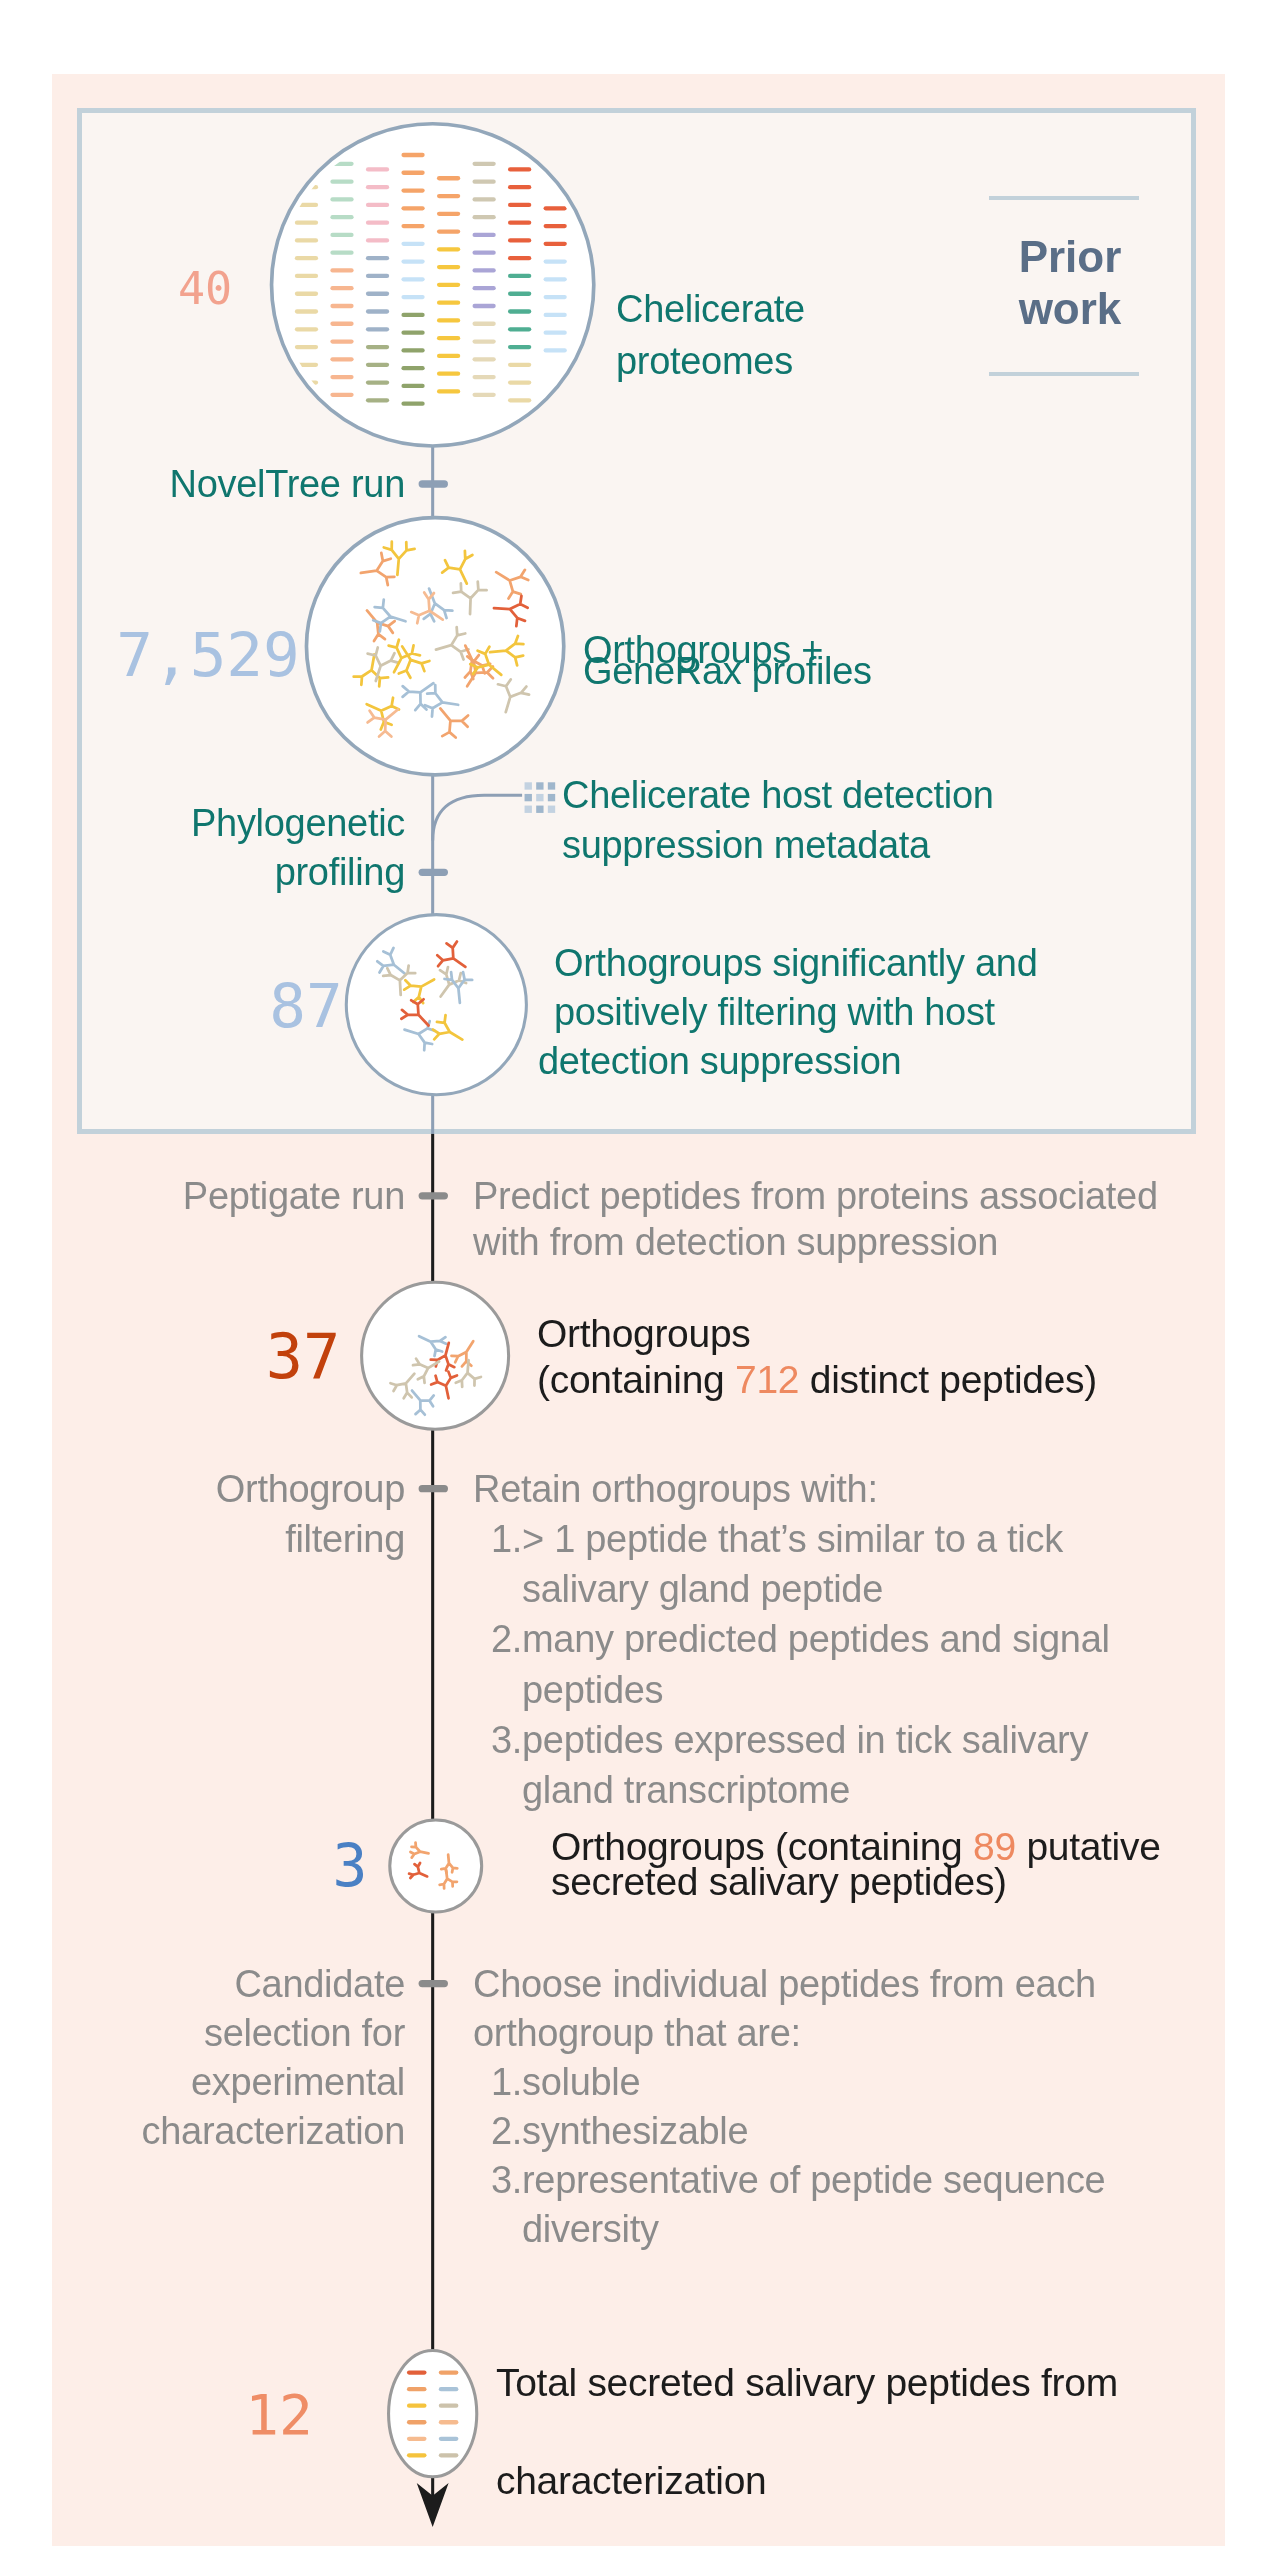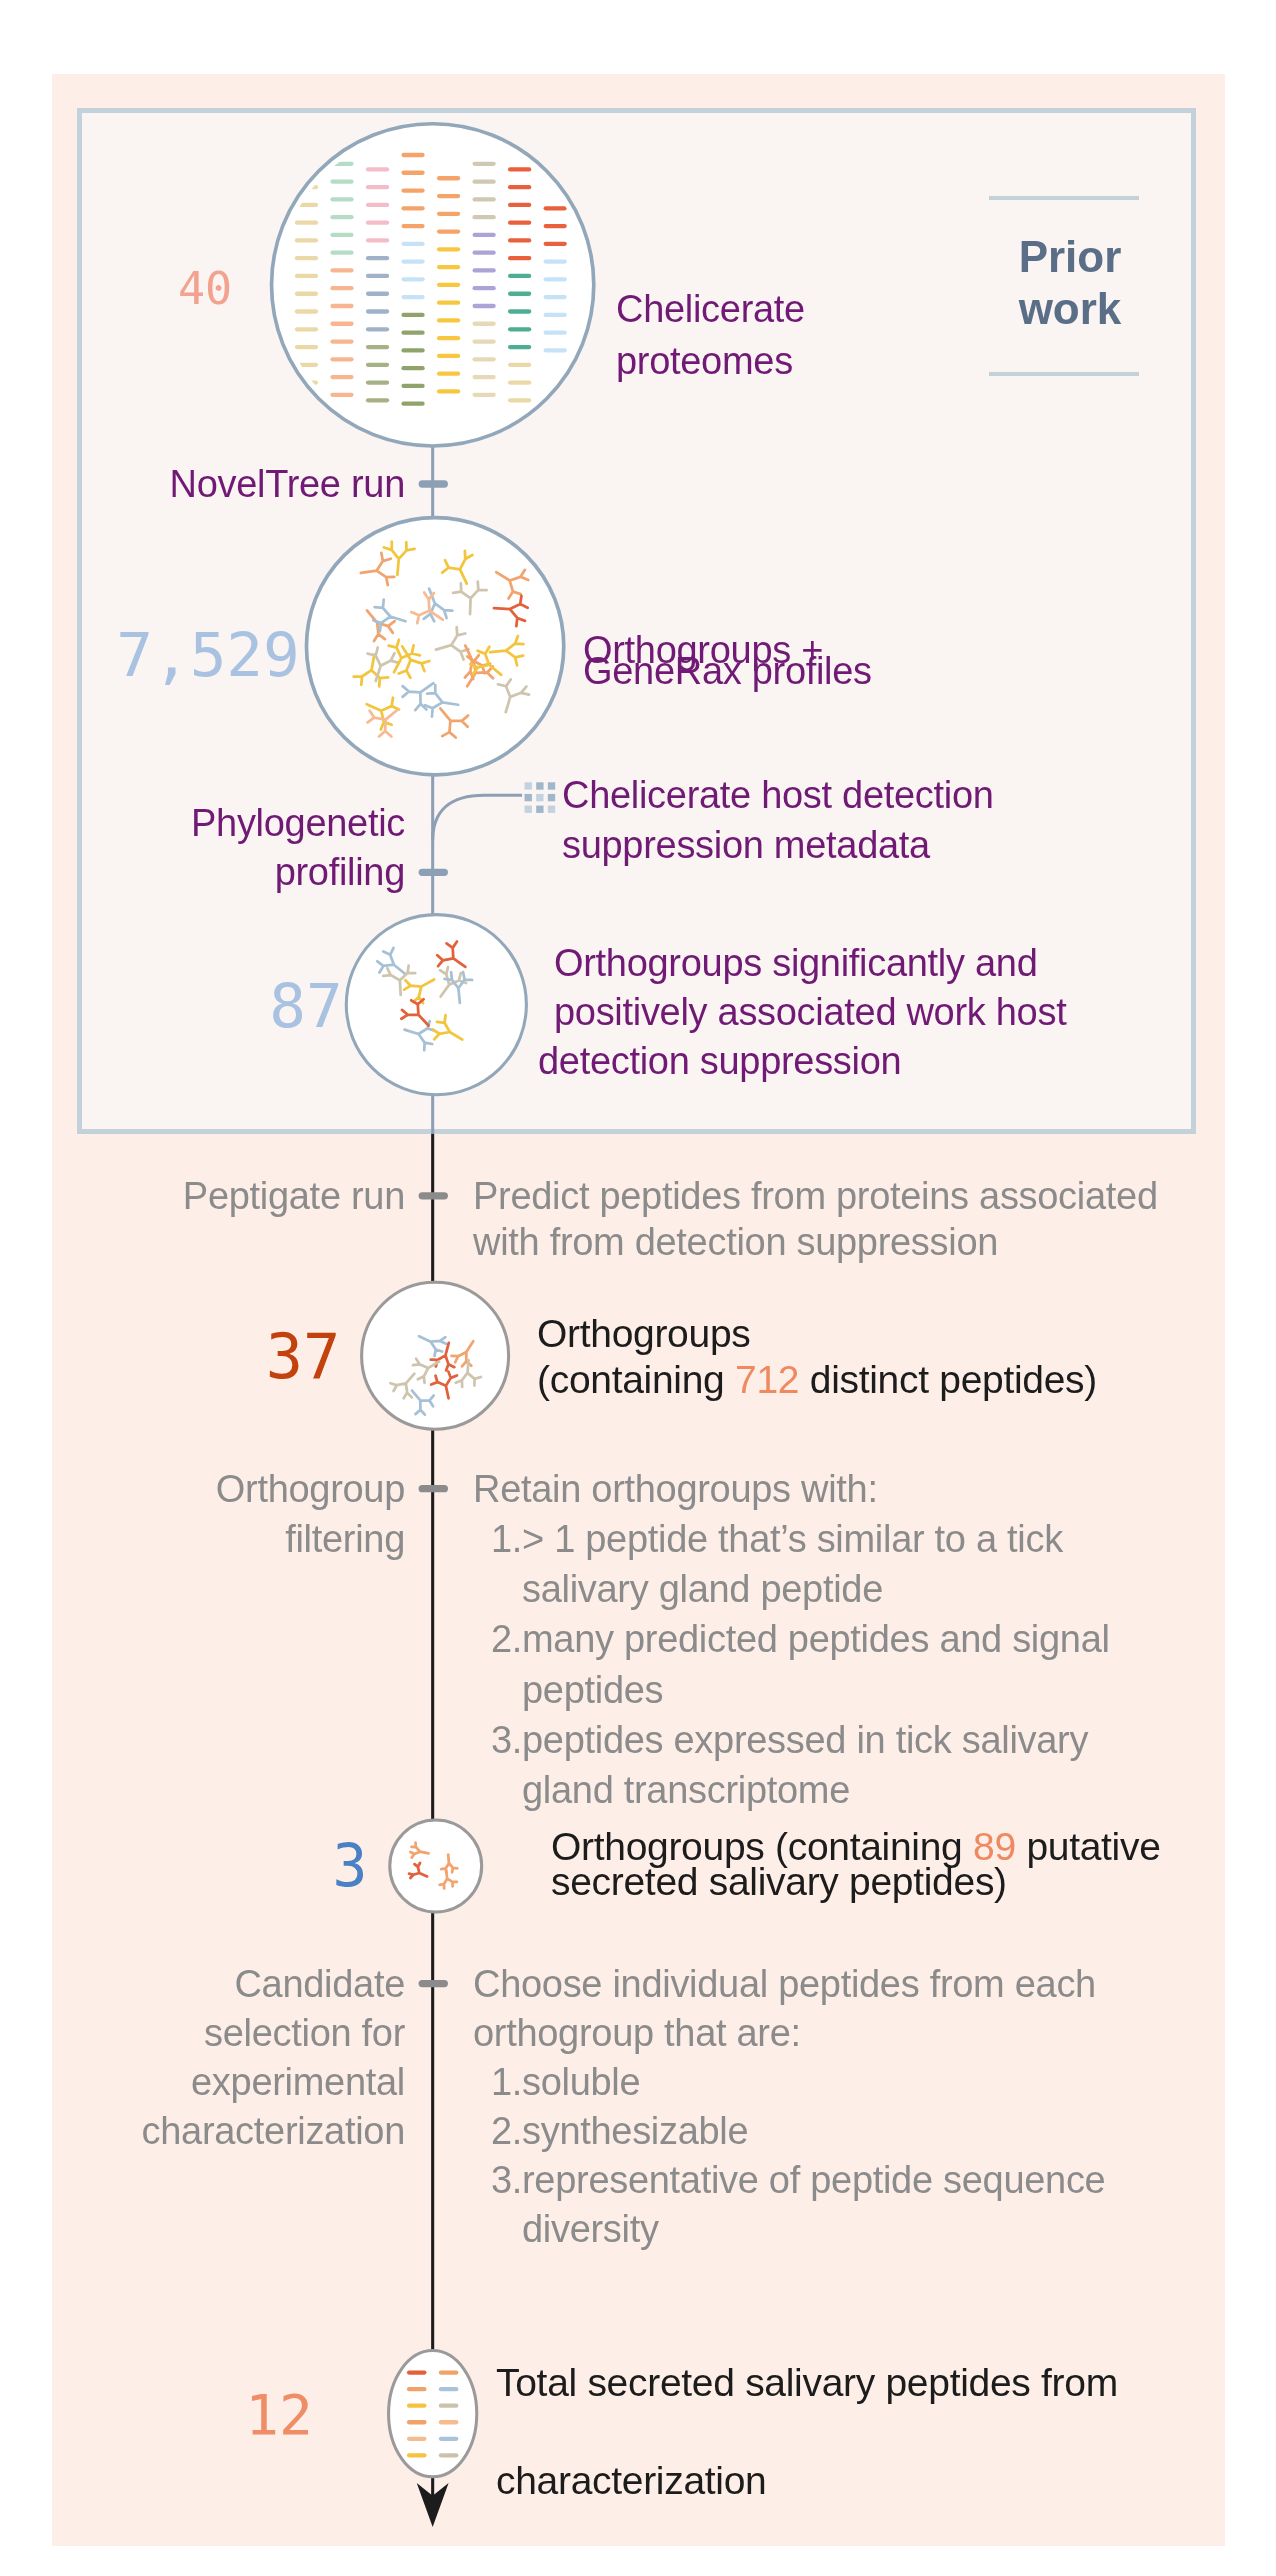"Chelicerate" .bluegray { color: #701a75 -> #0f766e }
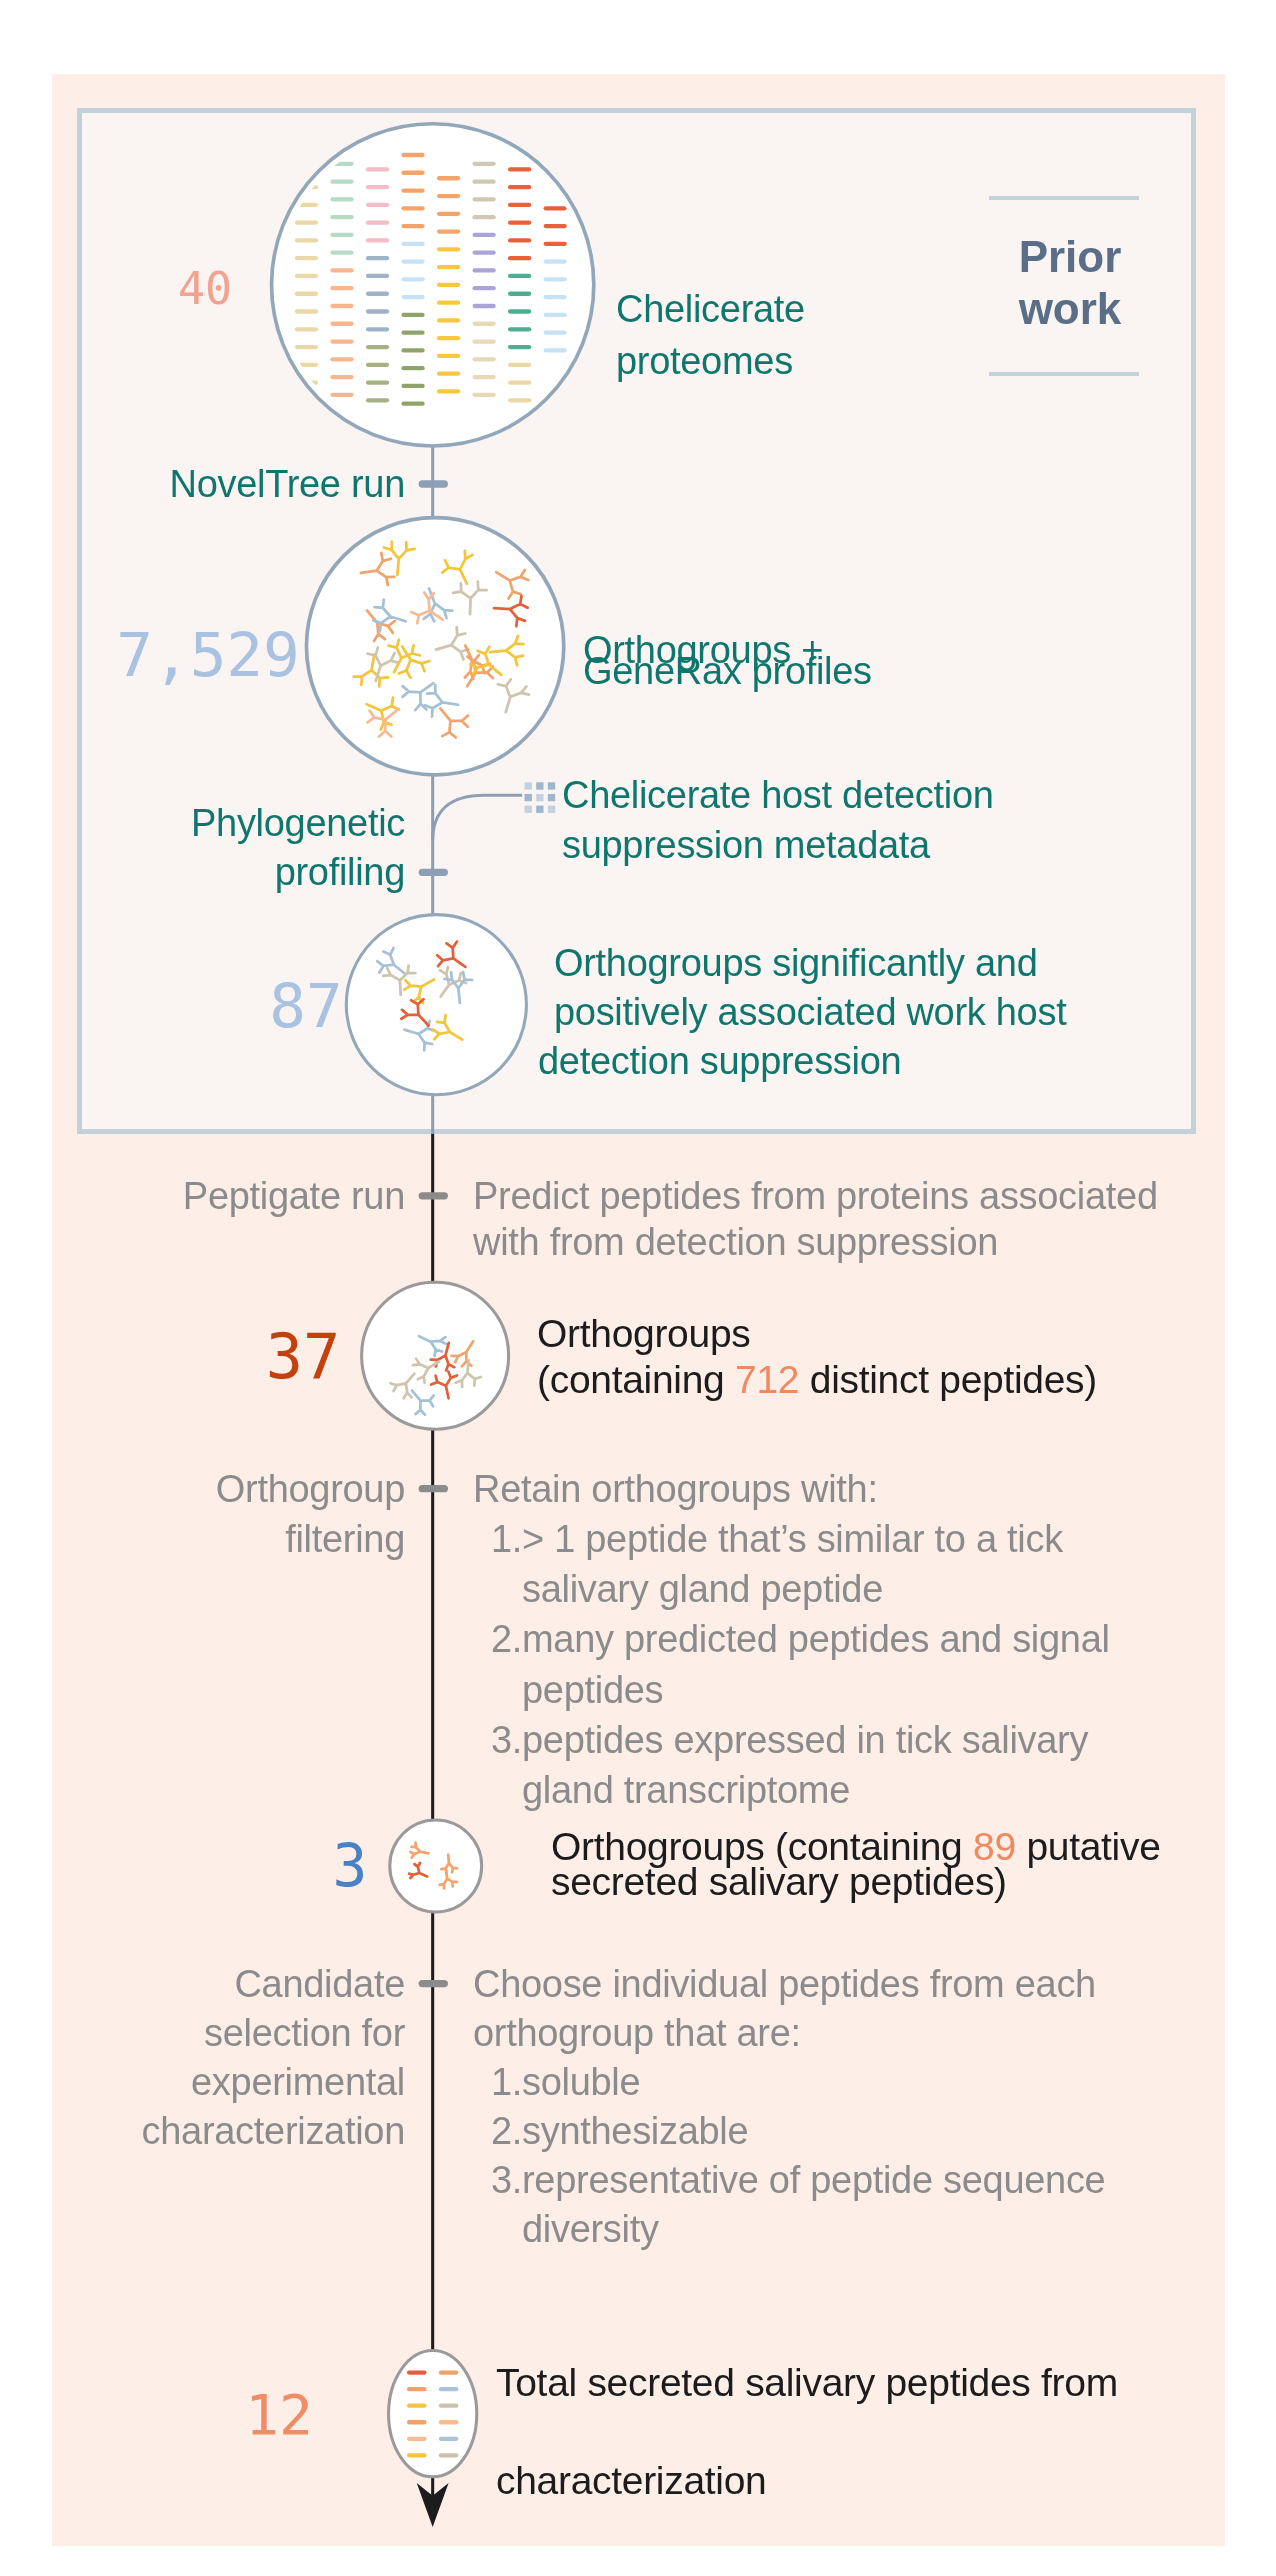"positively associated work host" div.t { text: associated work -> filtering with }
